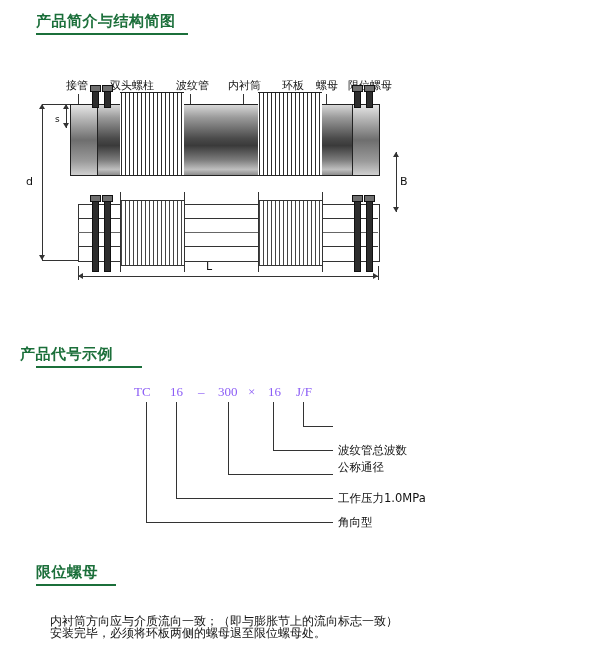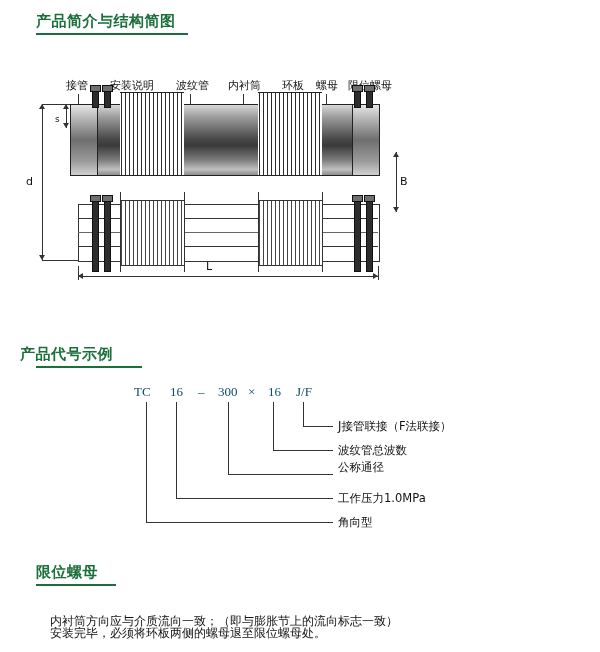"安装说明" div.lbl { text: 安装说明 -> 双头螺柱 }
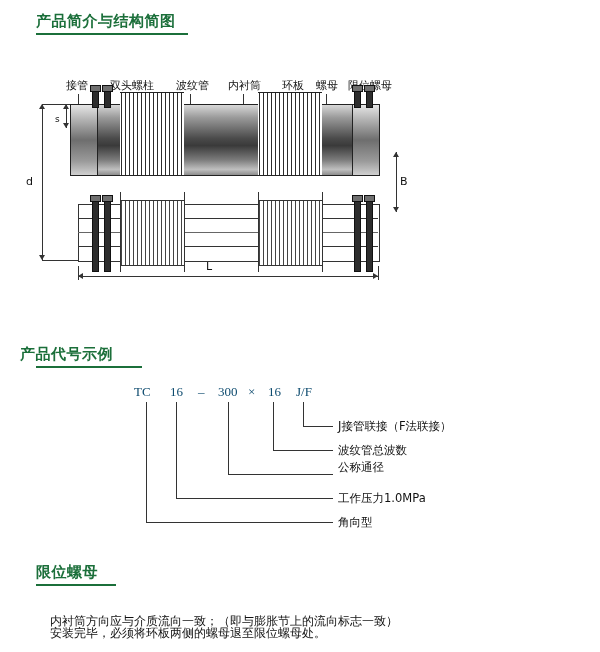"TC" .code-token { color: #0c4a6e -> #8b5cf6 }
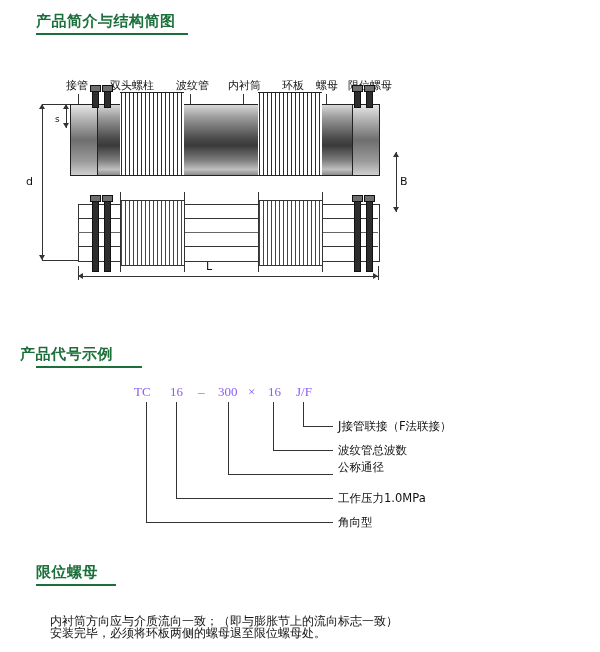"J接管联接（F法联接）" div.code-desc { html: <div>J接管联接（F法联接）</div> -> none }
